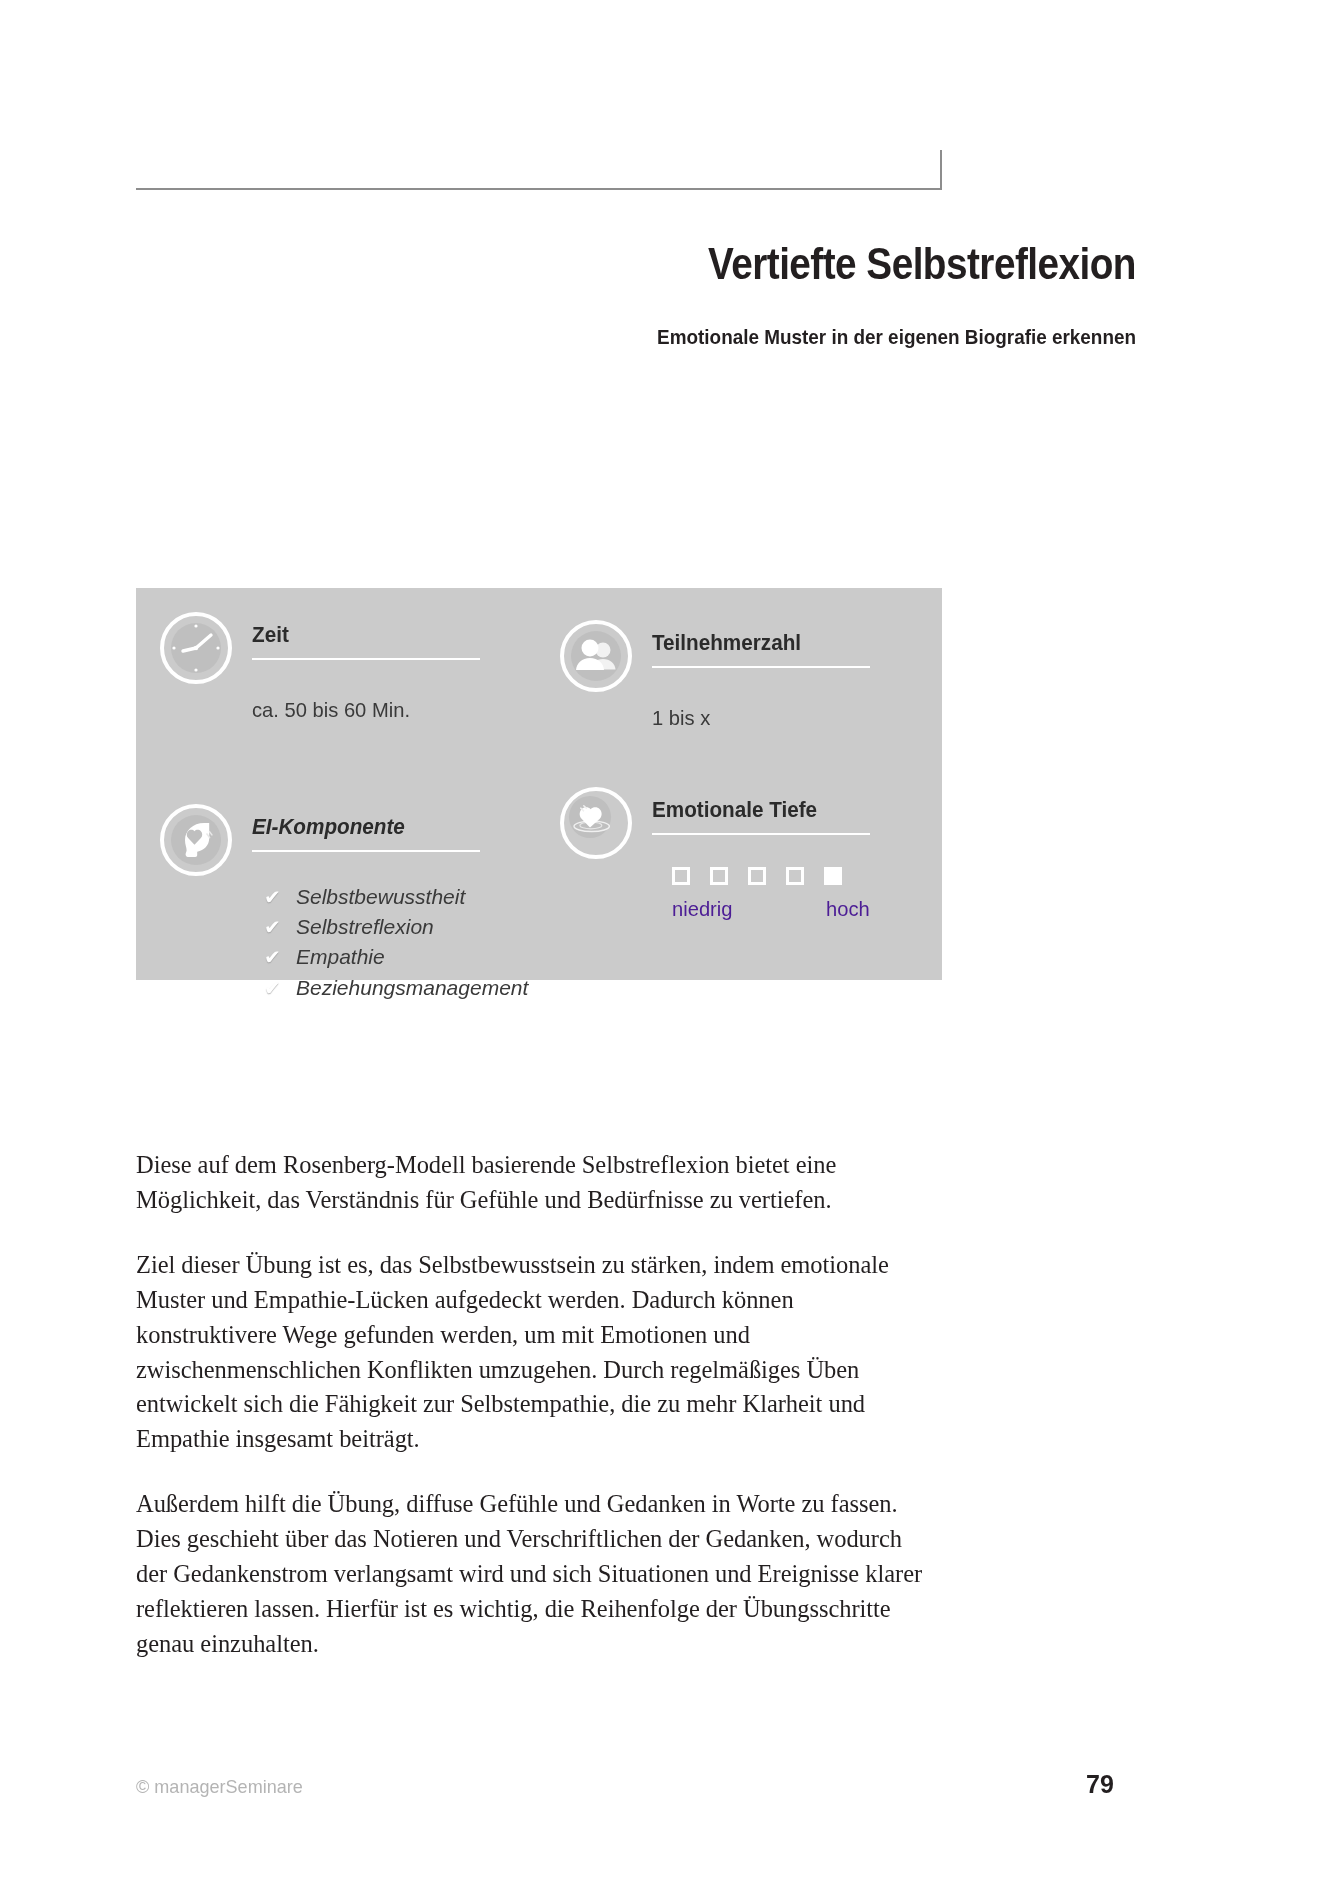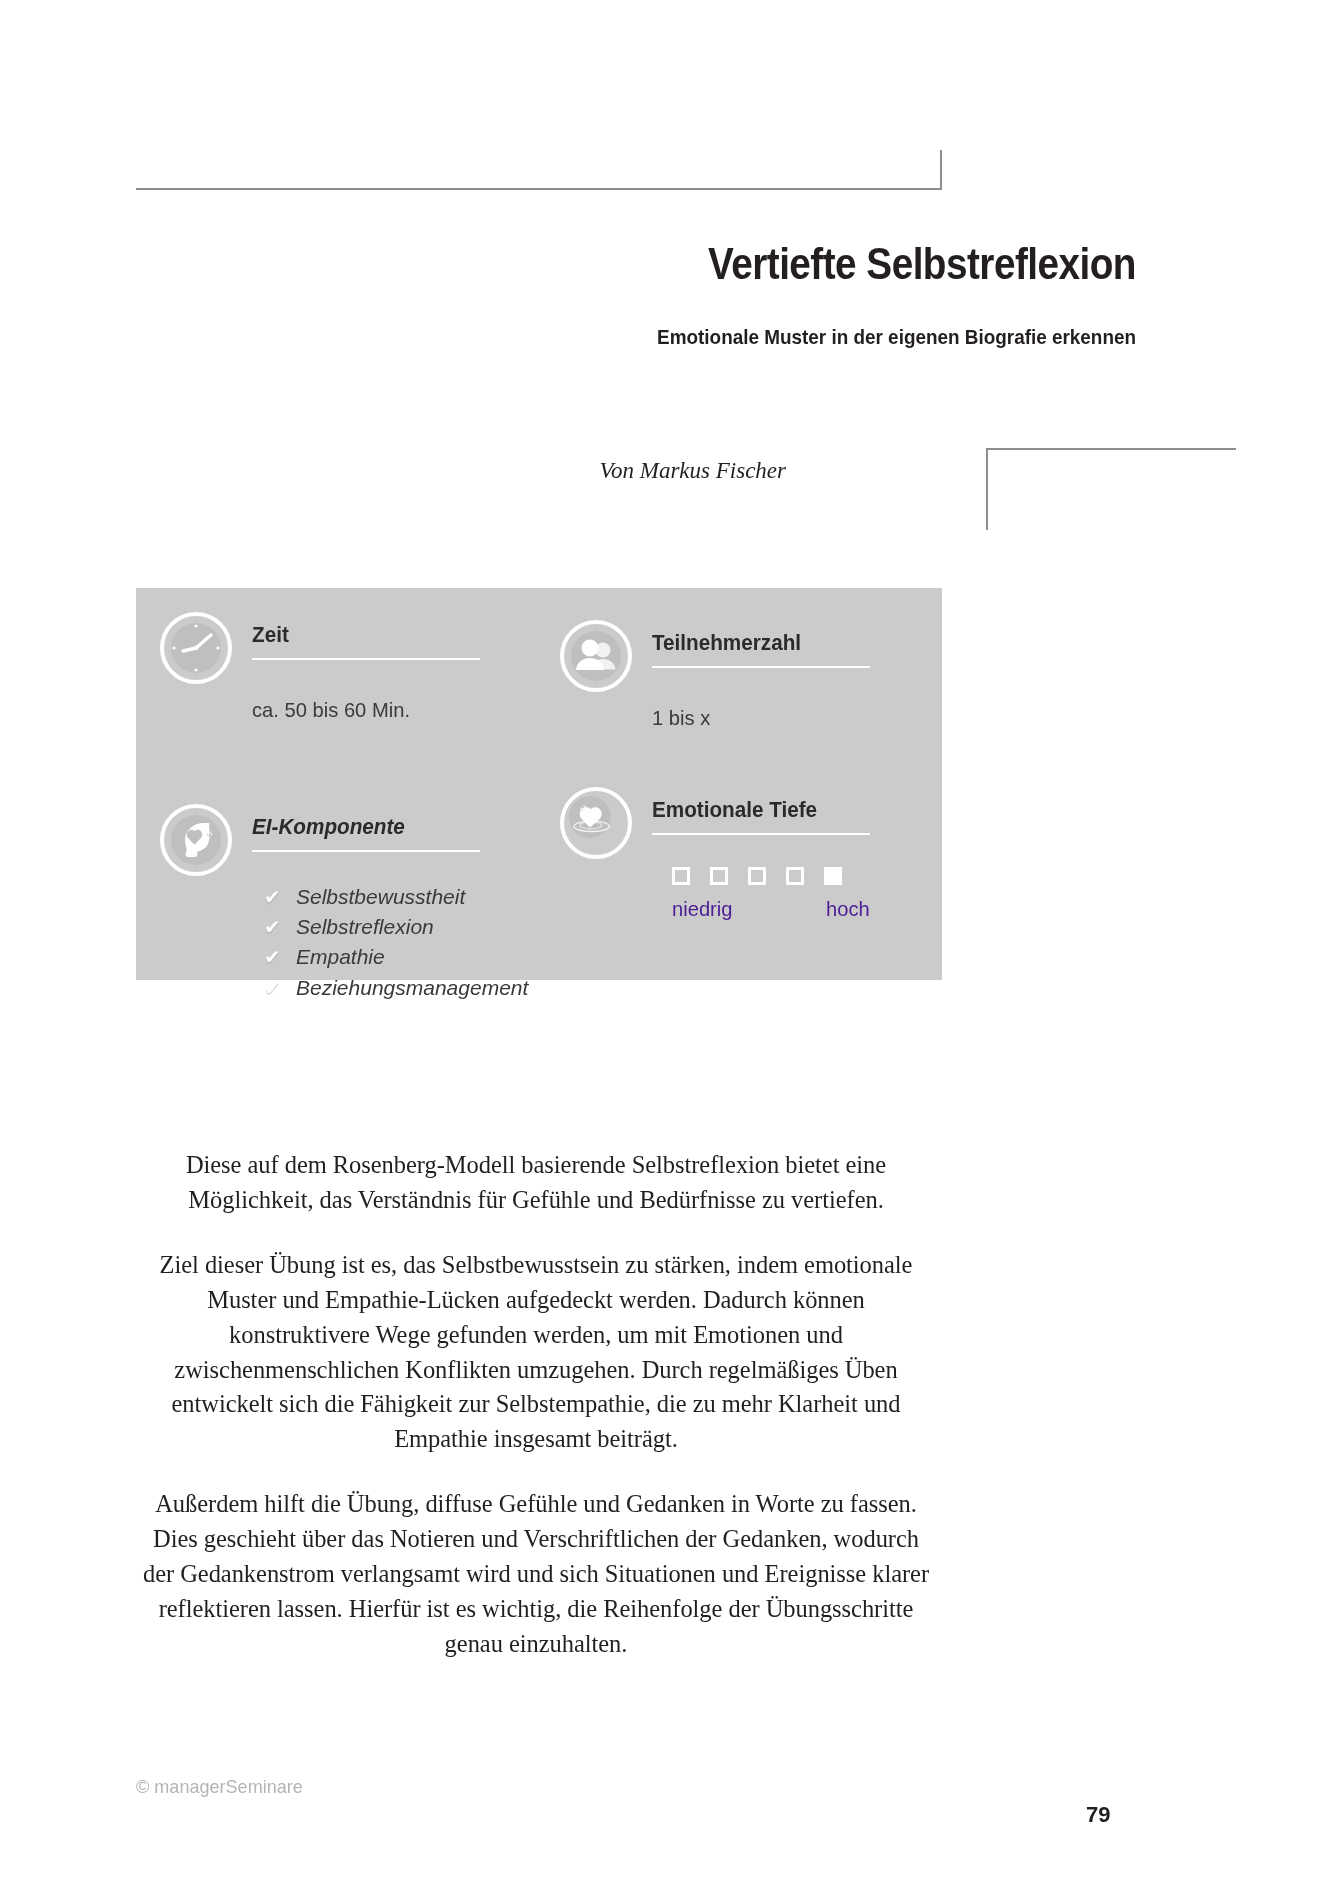"Von Markus Fischer" div.byline-row { html: <div> <div>Von Markus Fischer</div> <div></div> </div> -> none }
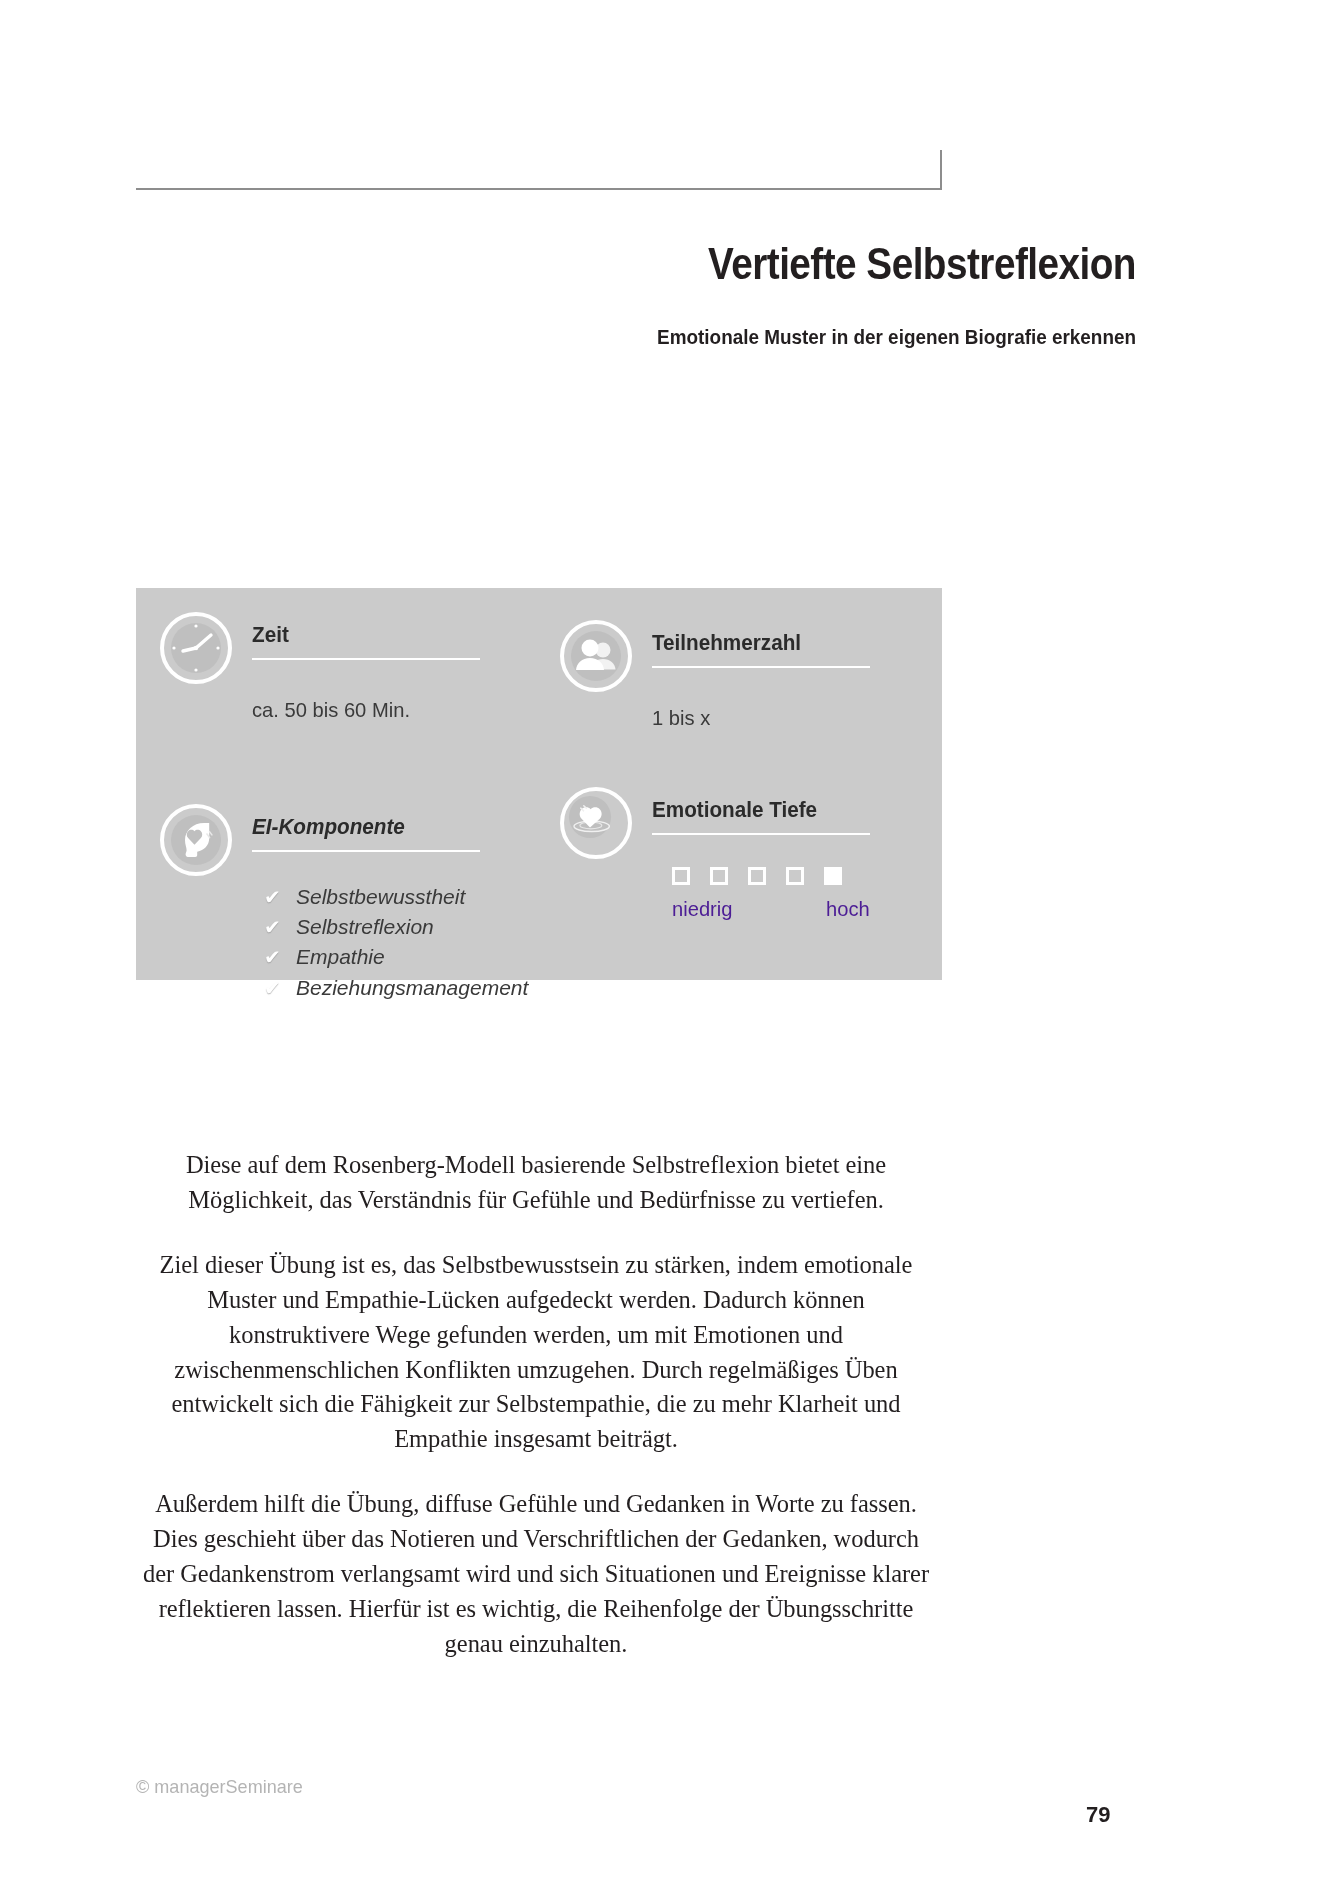"Diese auf dem Rosenberg-Modell" .body-copy p { text-align: center -> left }
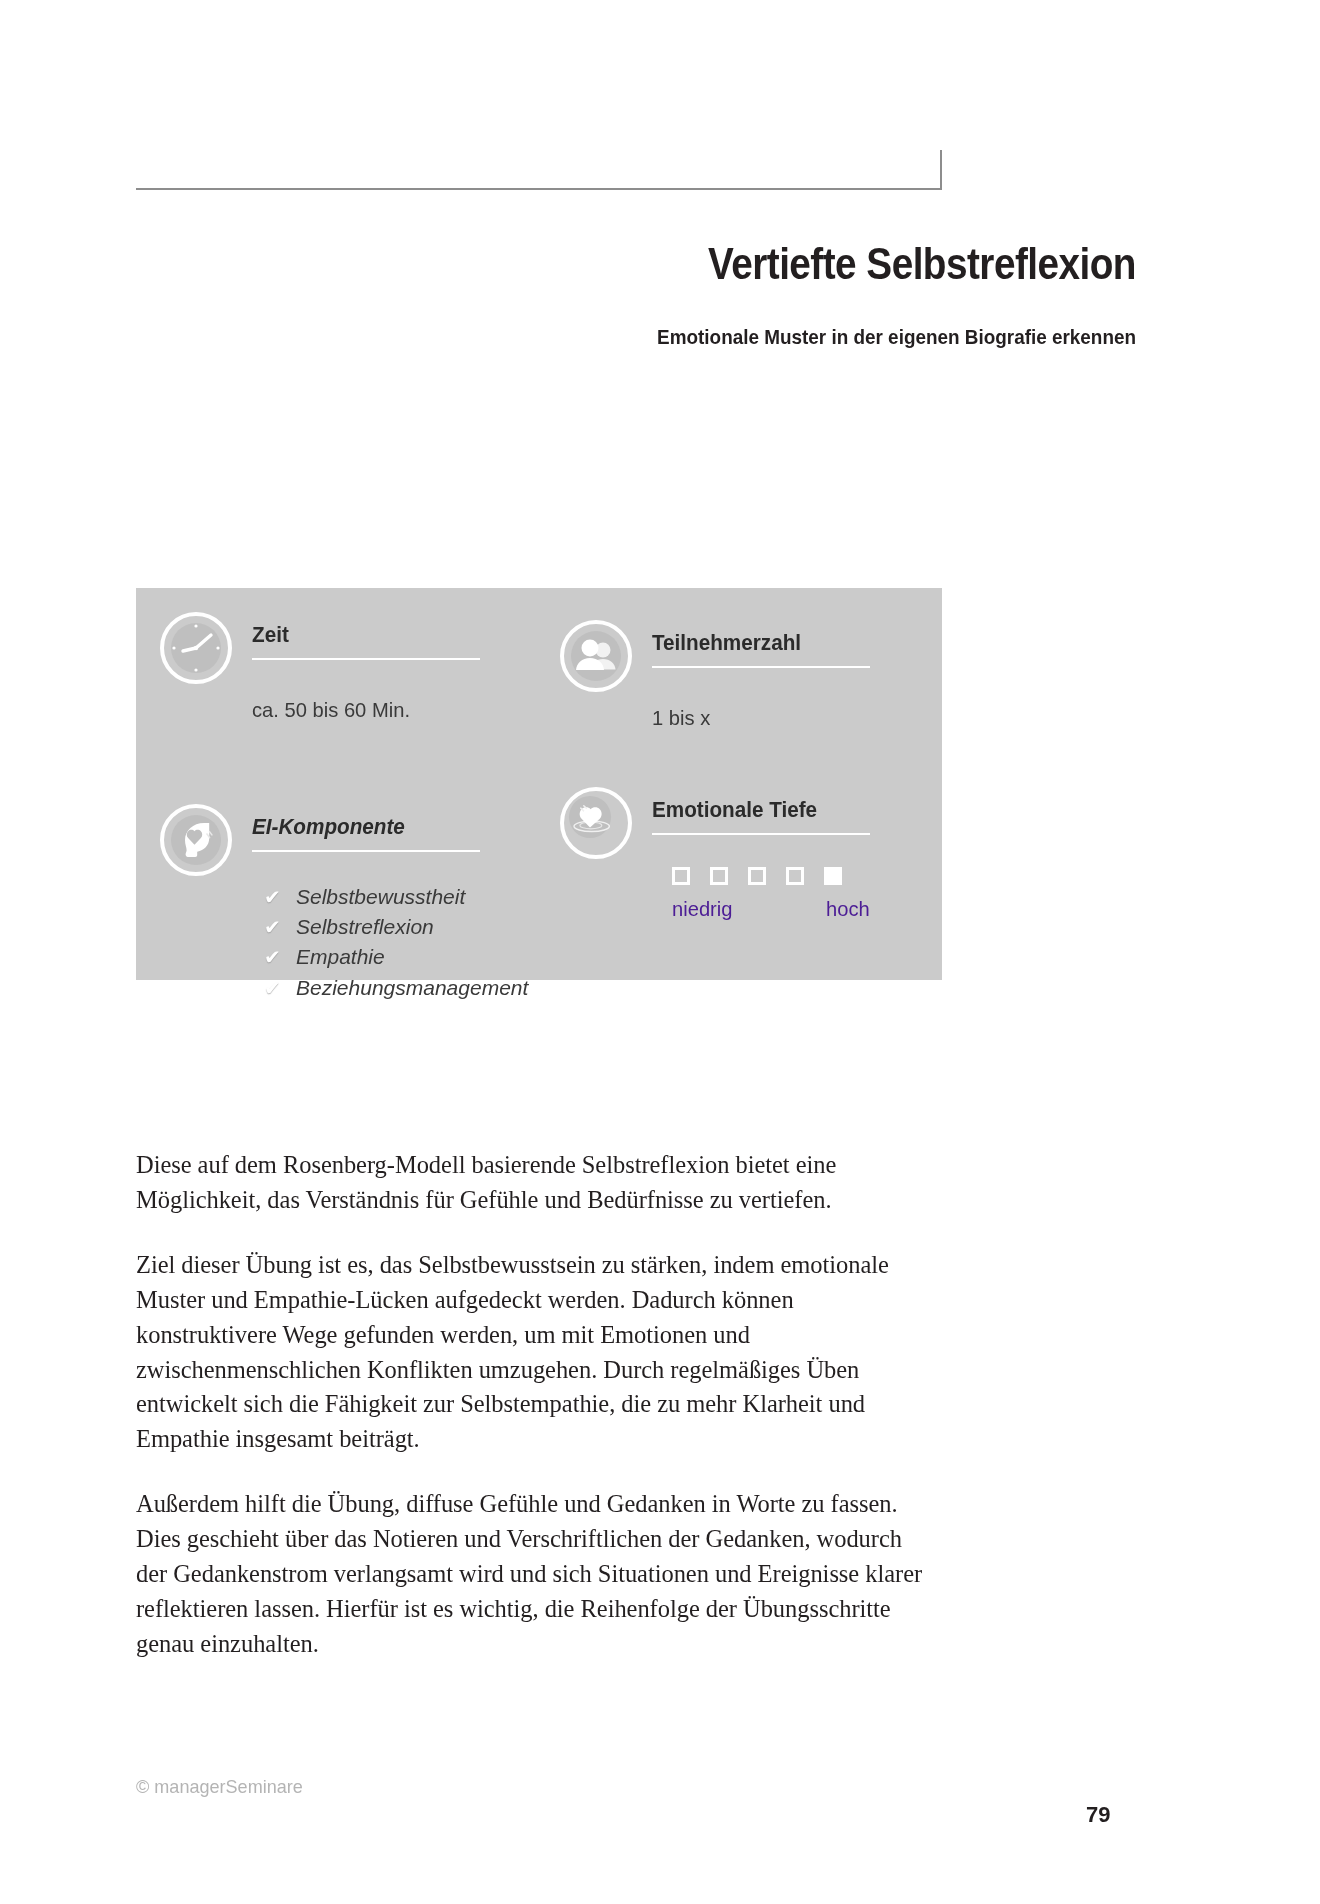"79" .page-number { font-size: 22px -> 25px; margin-top: 32px -> none }
